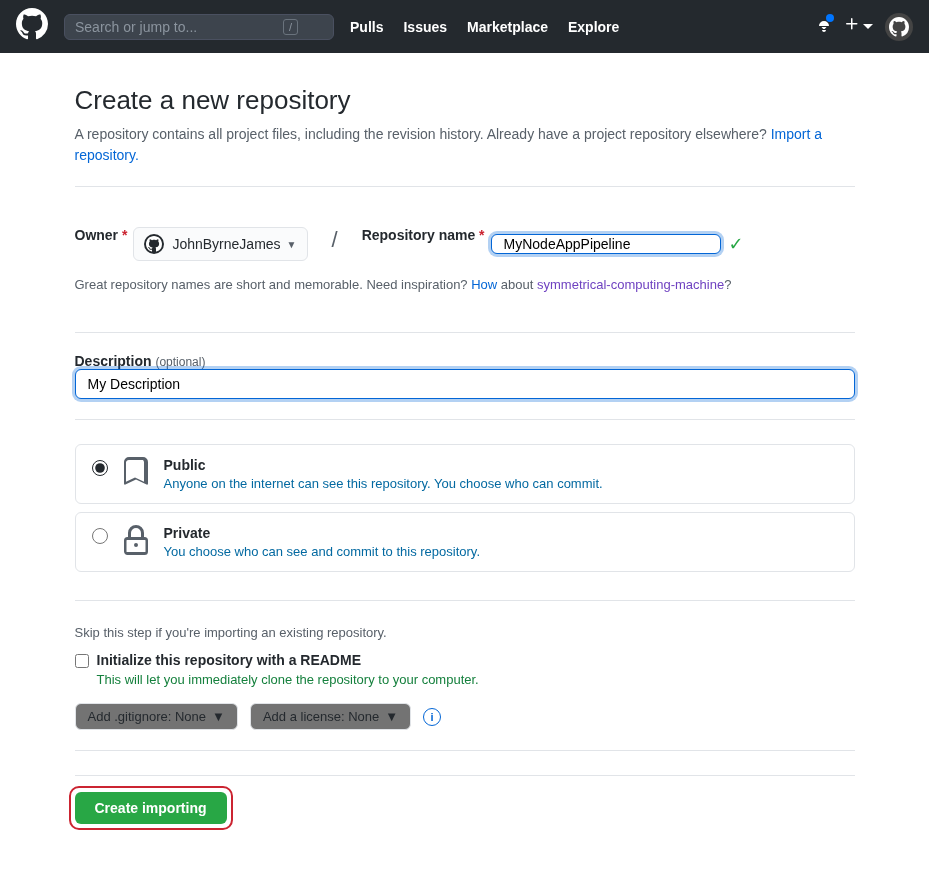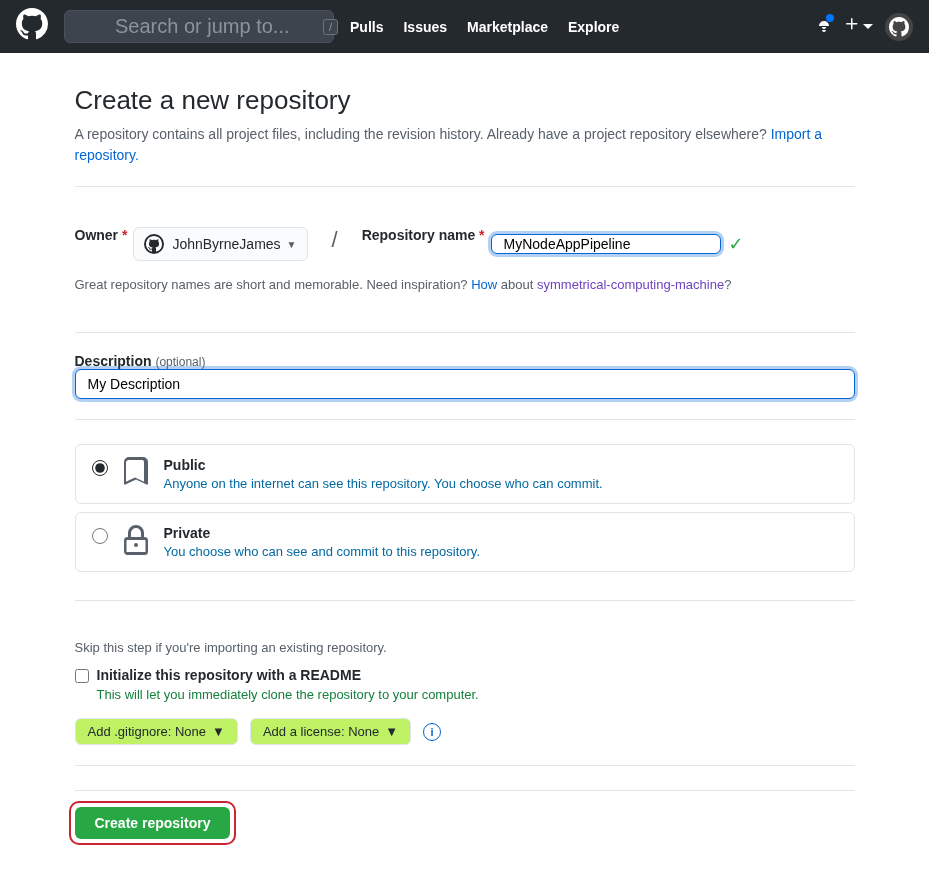"Search or jump to..." .navbar-search input { font-size: 20px -> 14px; margin-left: 40px -> none }
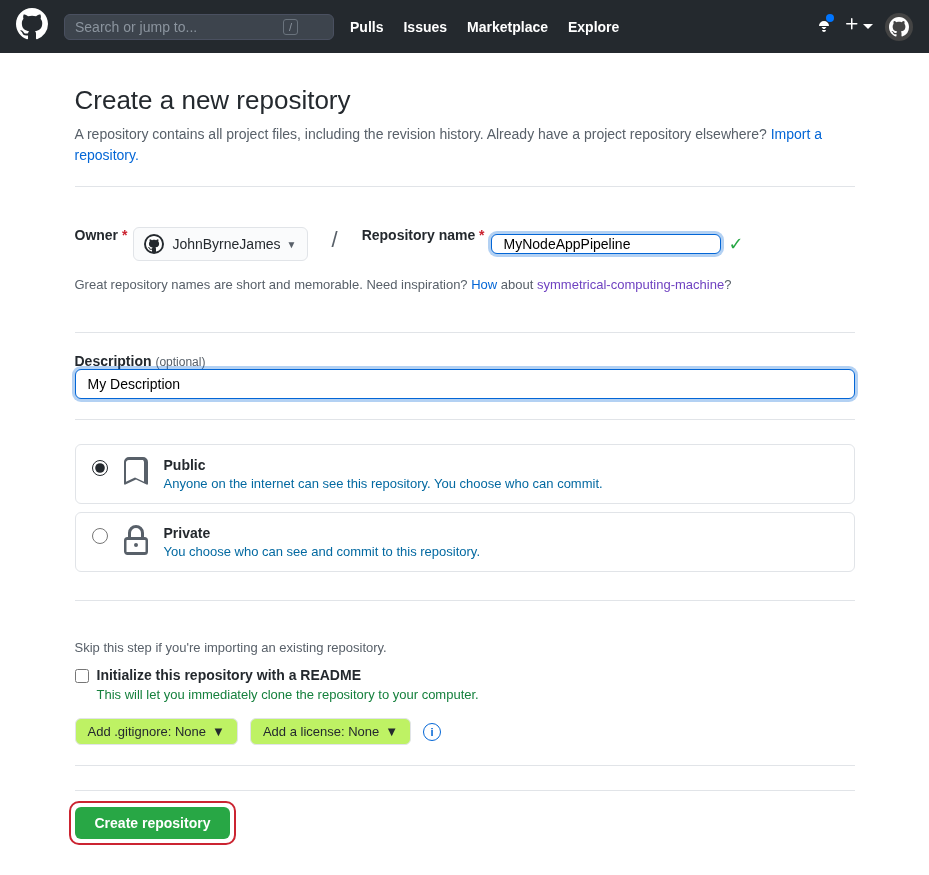"Skip this step if you're" .checkbox-section { margin-top: 39px -> 24px }
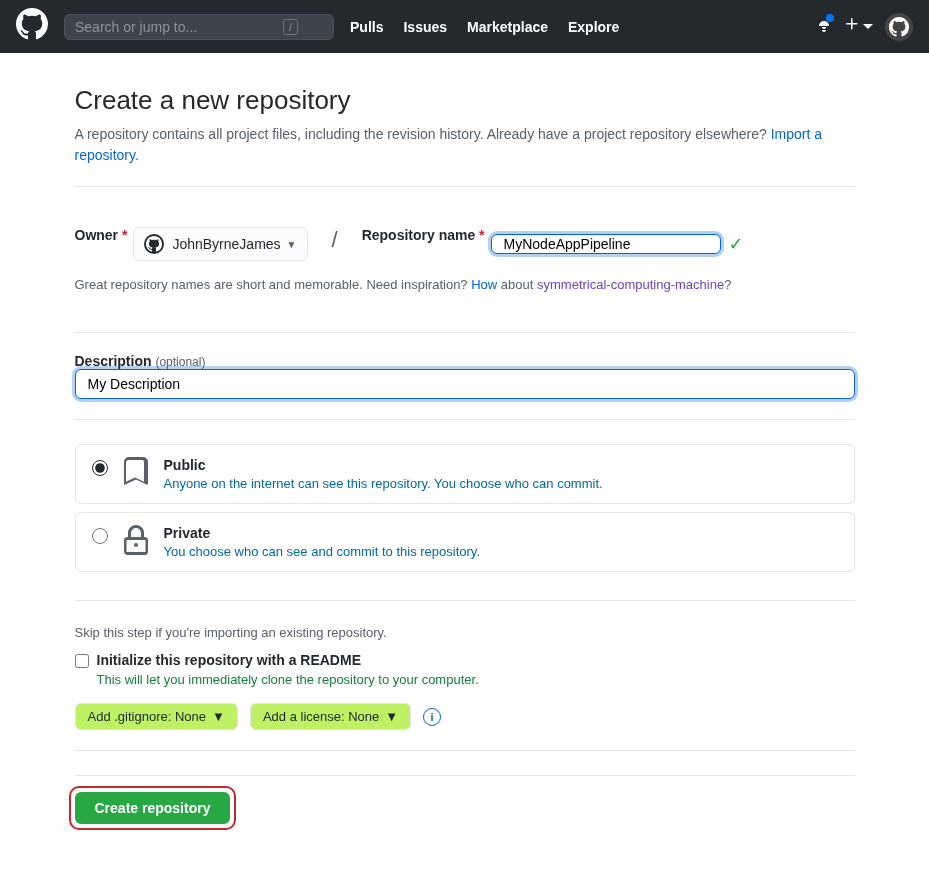"Add .gitignore: None" .dropdown-btn { background: #bef264 -> #737373 }
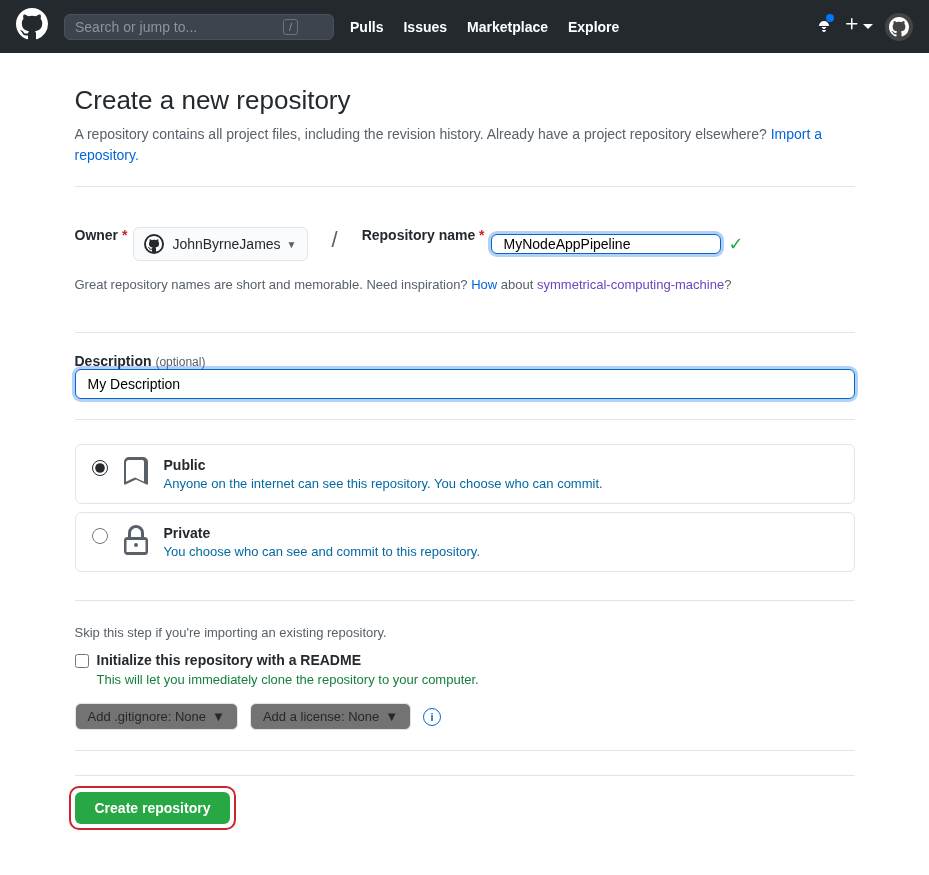"Create repository" button.create-btn { text: repository -> importing }
